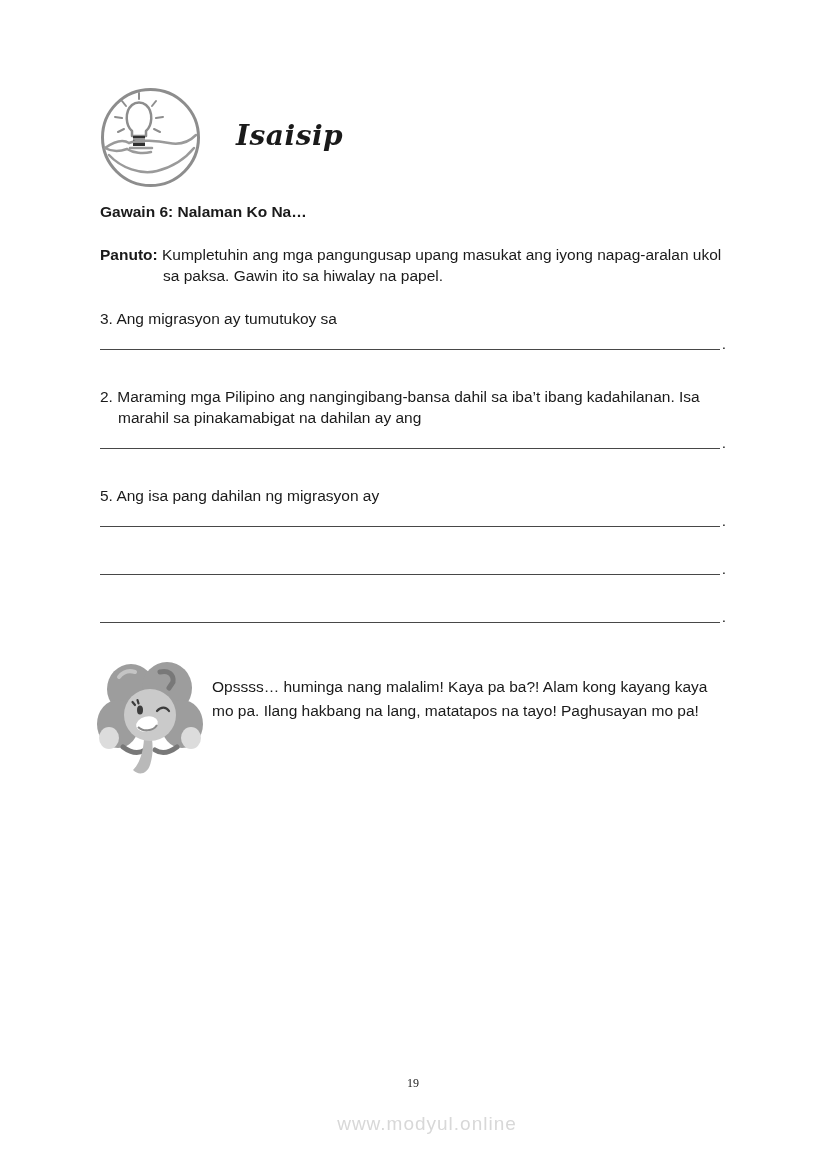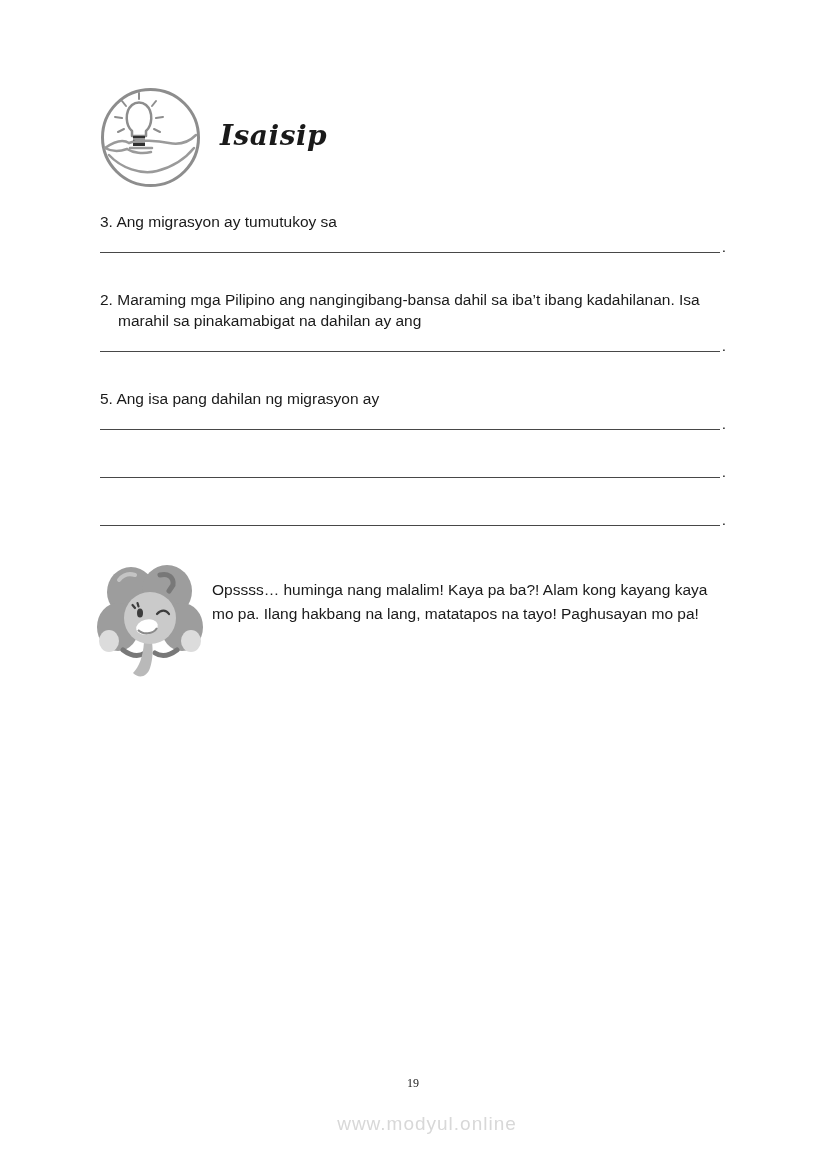"Isaisip" .header { gap: none -> 16px }
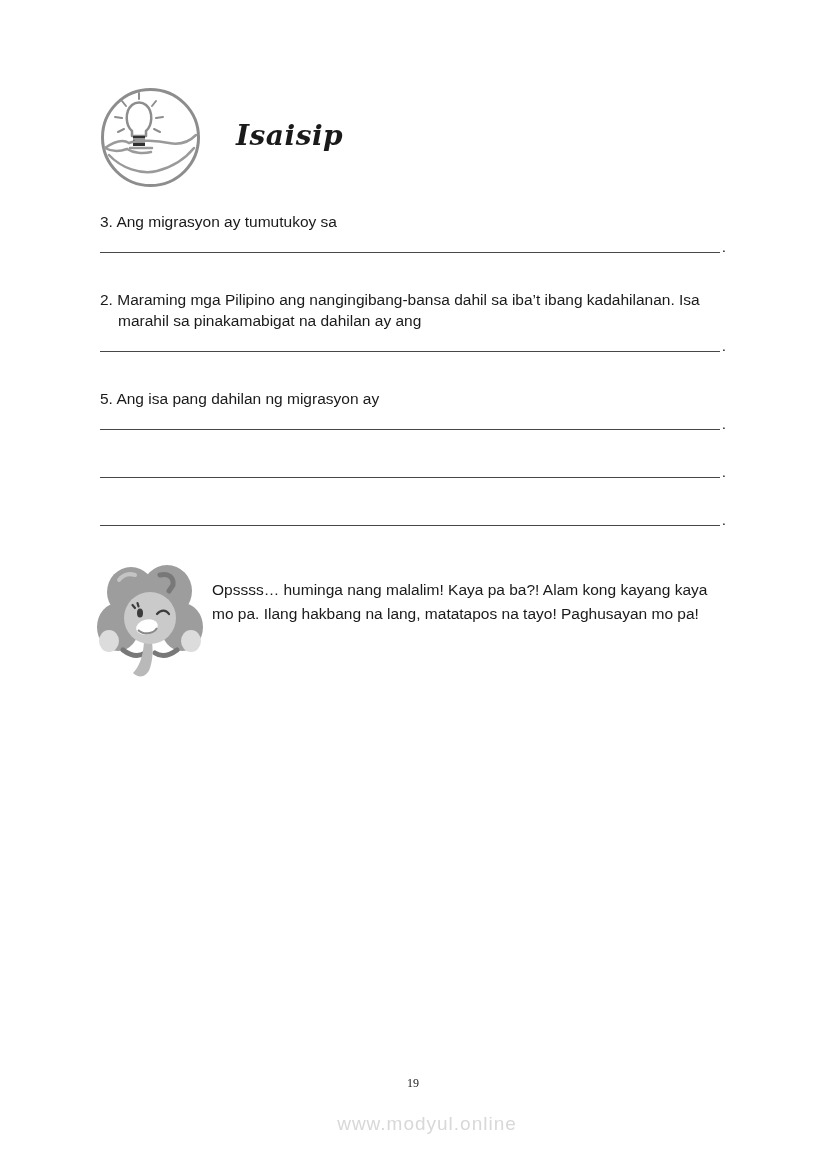"Gawain 6: Nalaman Ko Na…" p.activity-heading { html: none -> <p>Gawain 6: Nalaman Ko Na…</p> }
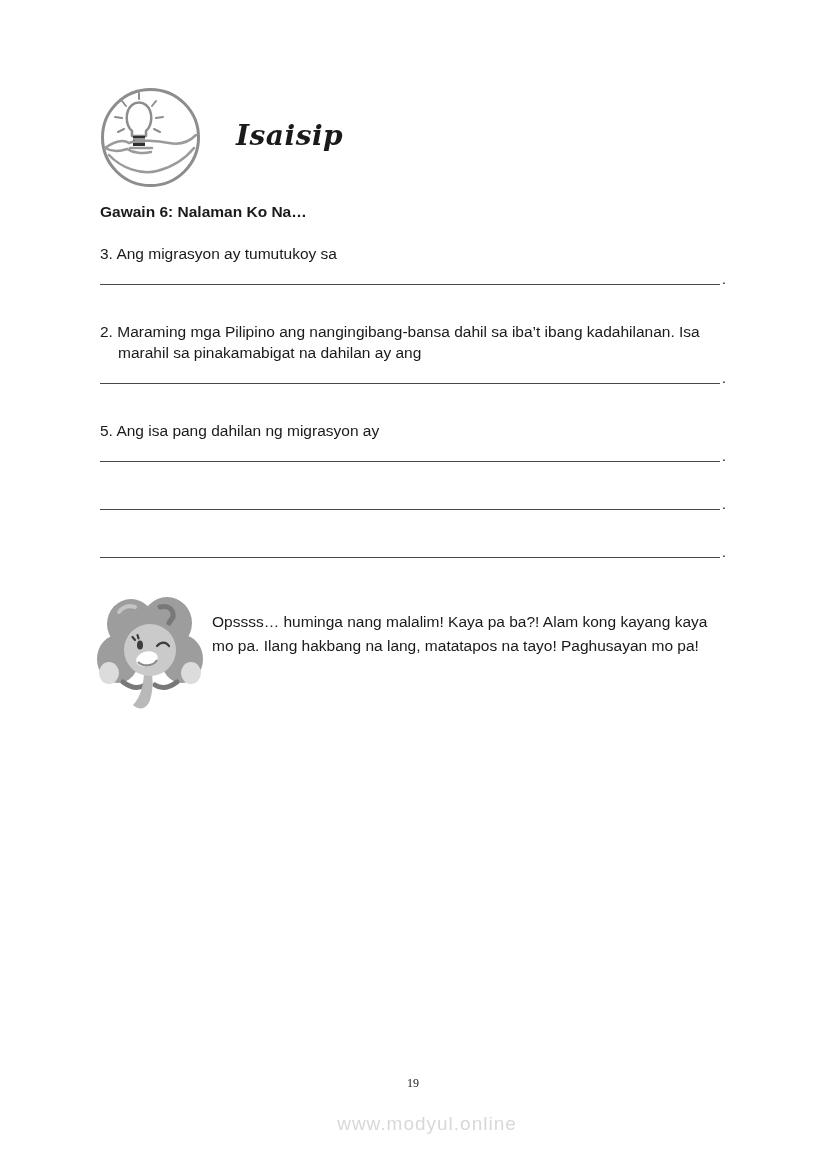"Panuto: Kumpletuhin ang mga pangungusap" p.panuto { html: none -> <p><span>Panuto:</span> <span>Kumpletuhin ang mga pangungusap upang masukat ang iyong napag-aralan ukol sa paksa. Gawin ito sa hiwalay na papel.</span></p> }
